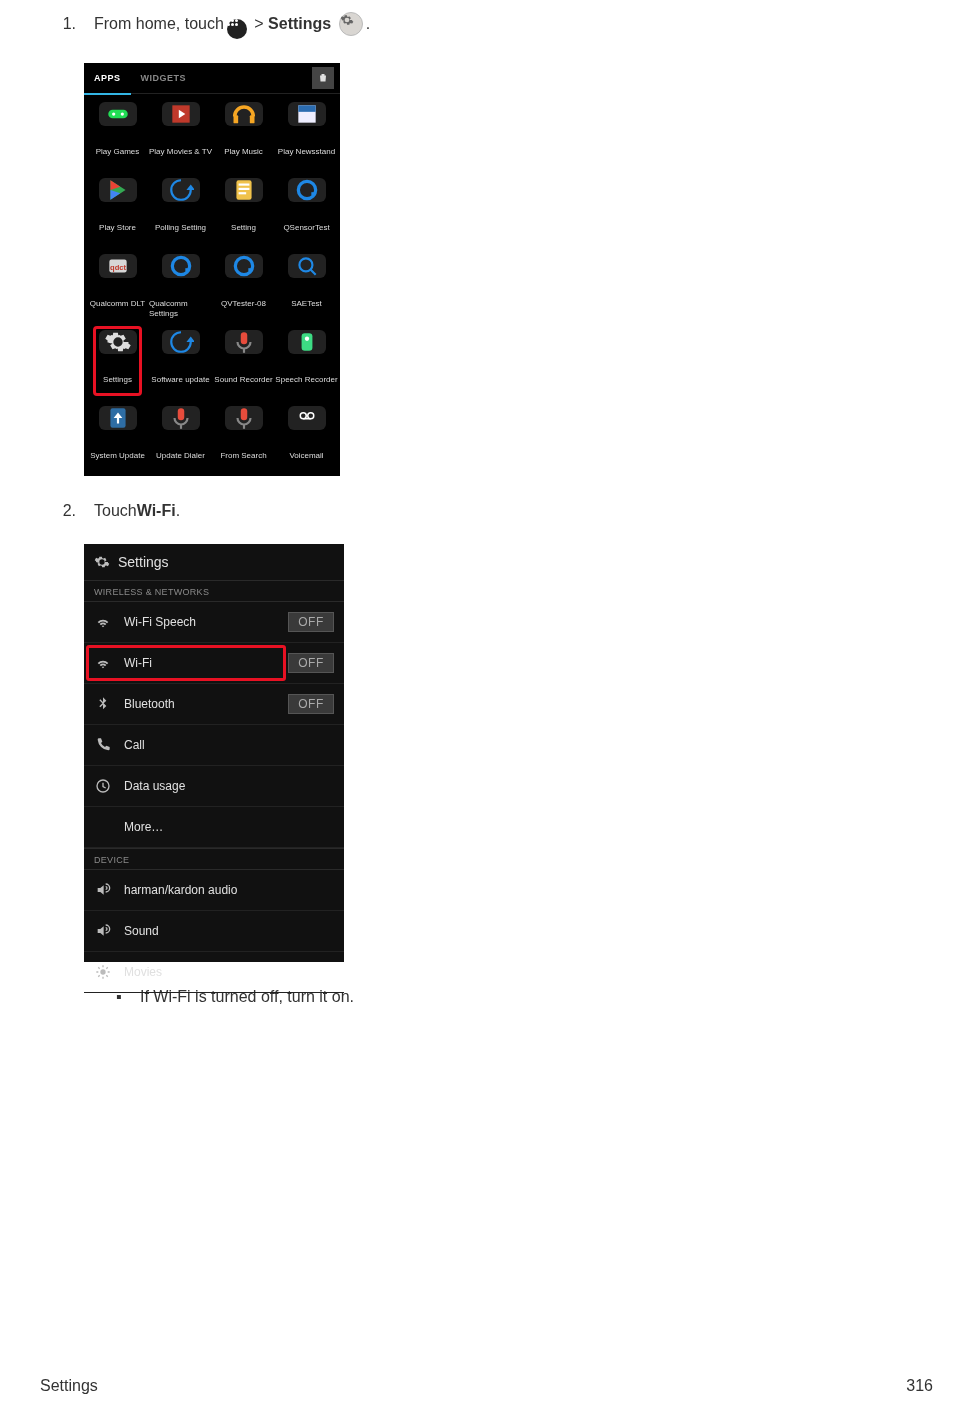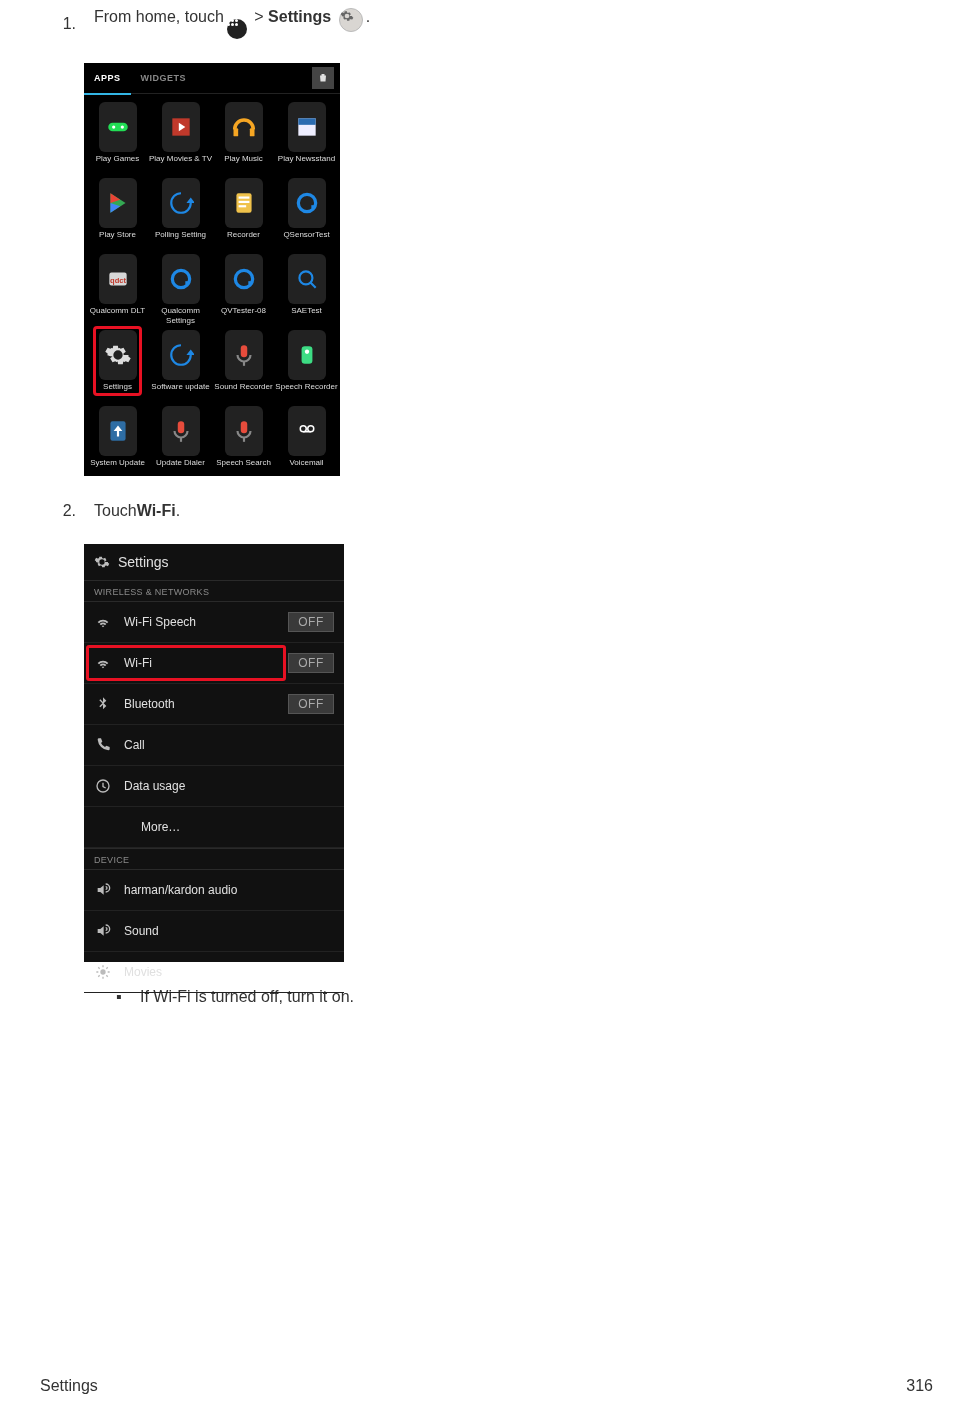"From home, touch" .step-body { align-items: none -> center }
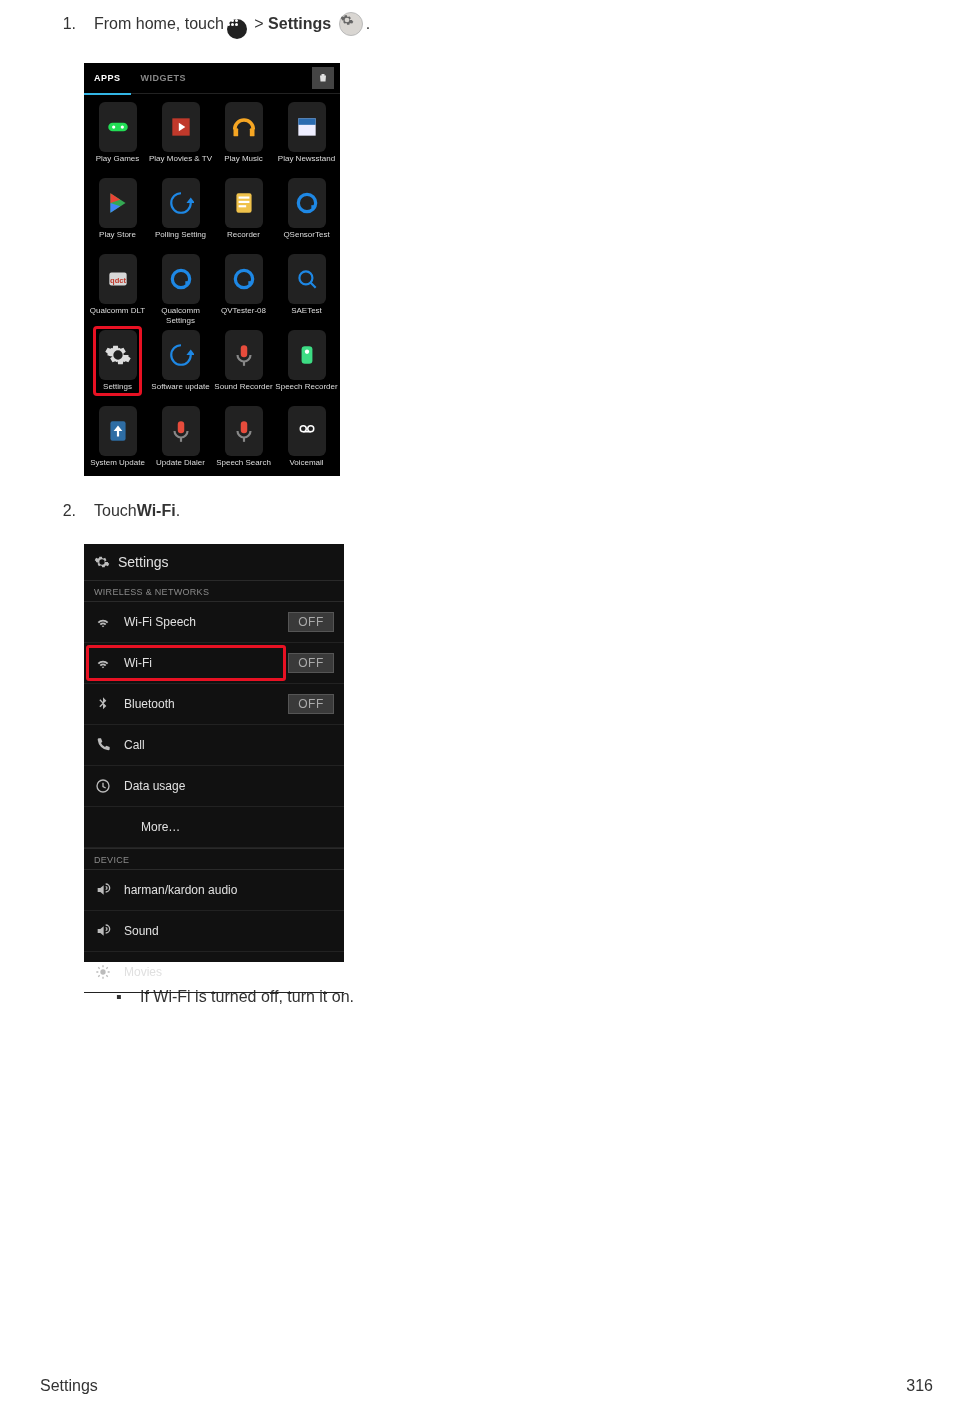"Play Games" .app { text-align: center -> none }
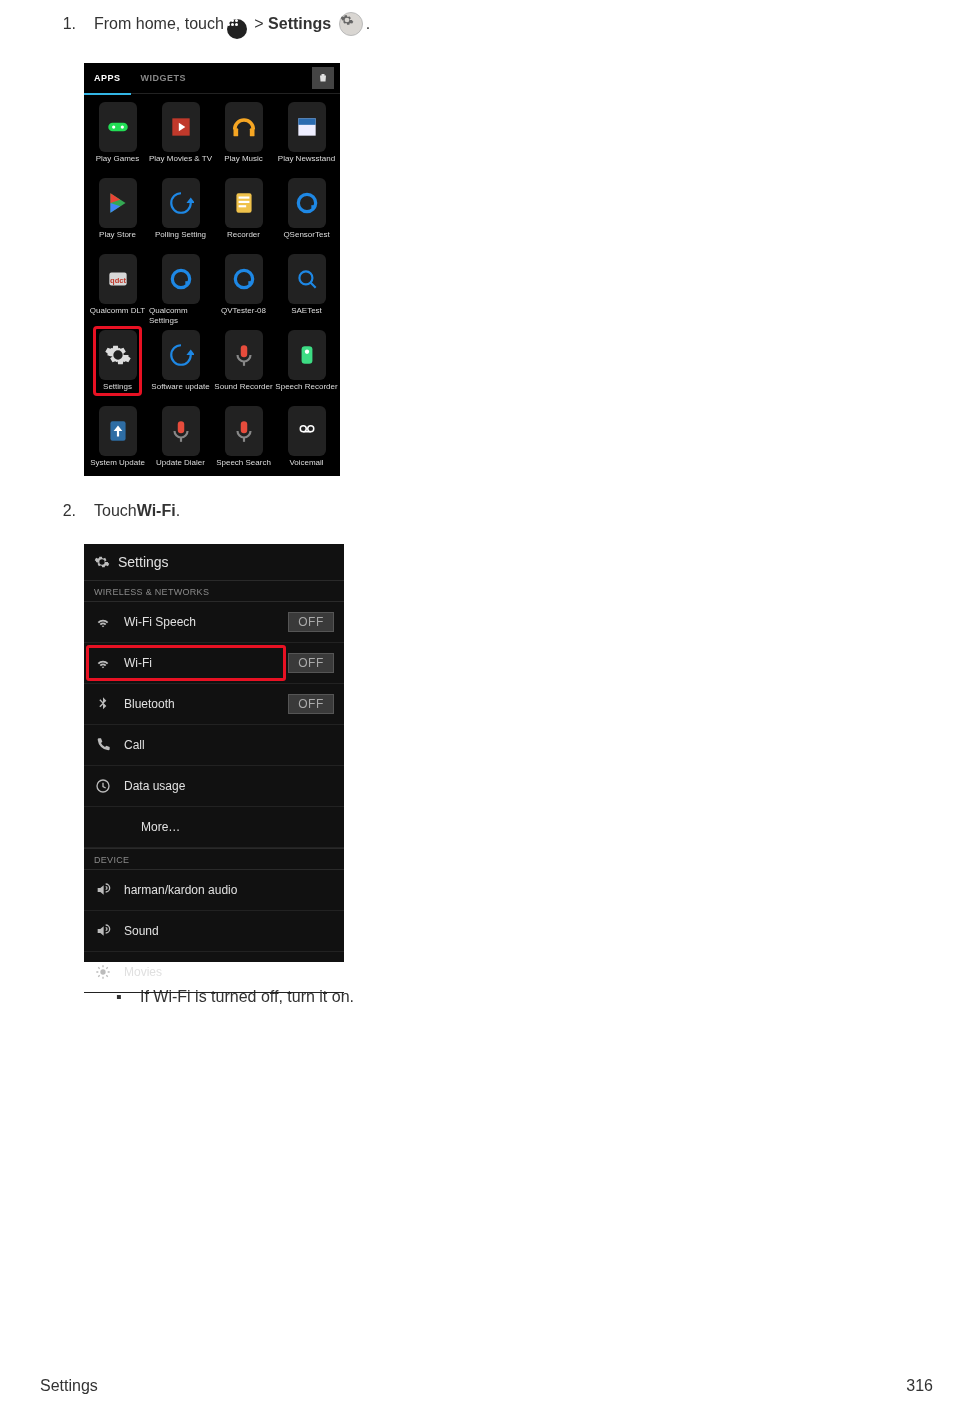"Recorder" div { text: Recorder -> Setting }
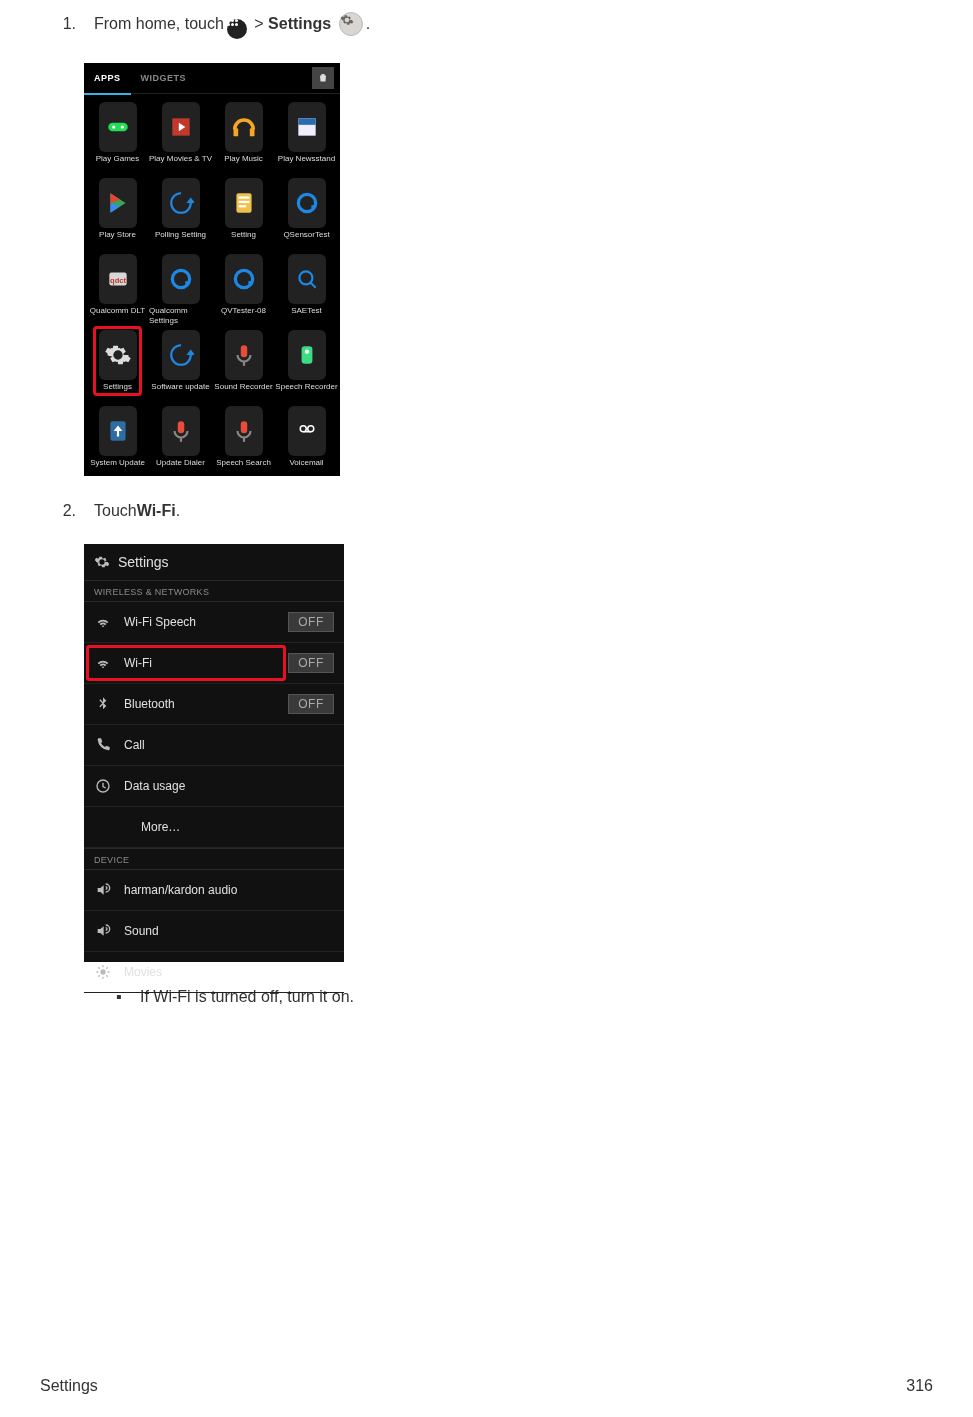"qdct" .app .aicon { height: 50px -> 24px; margin-bottom: 2px -> 21px }
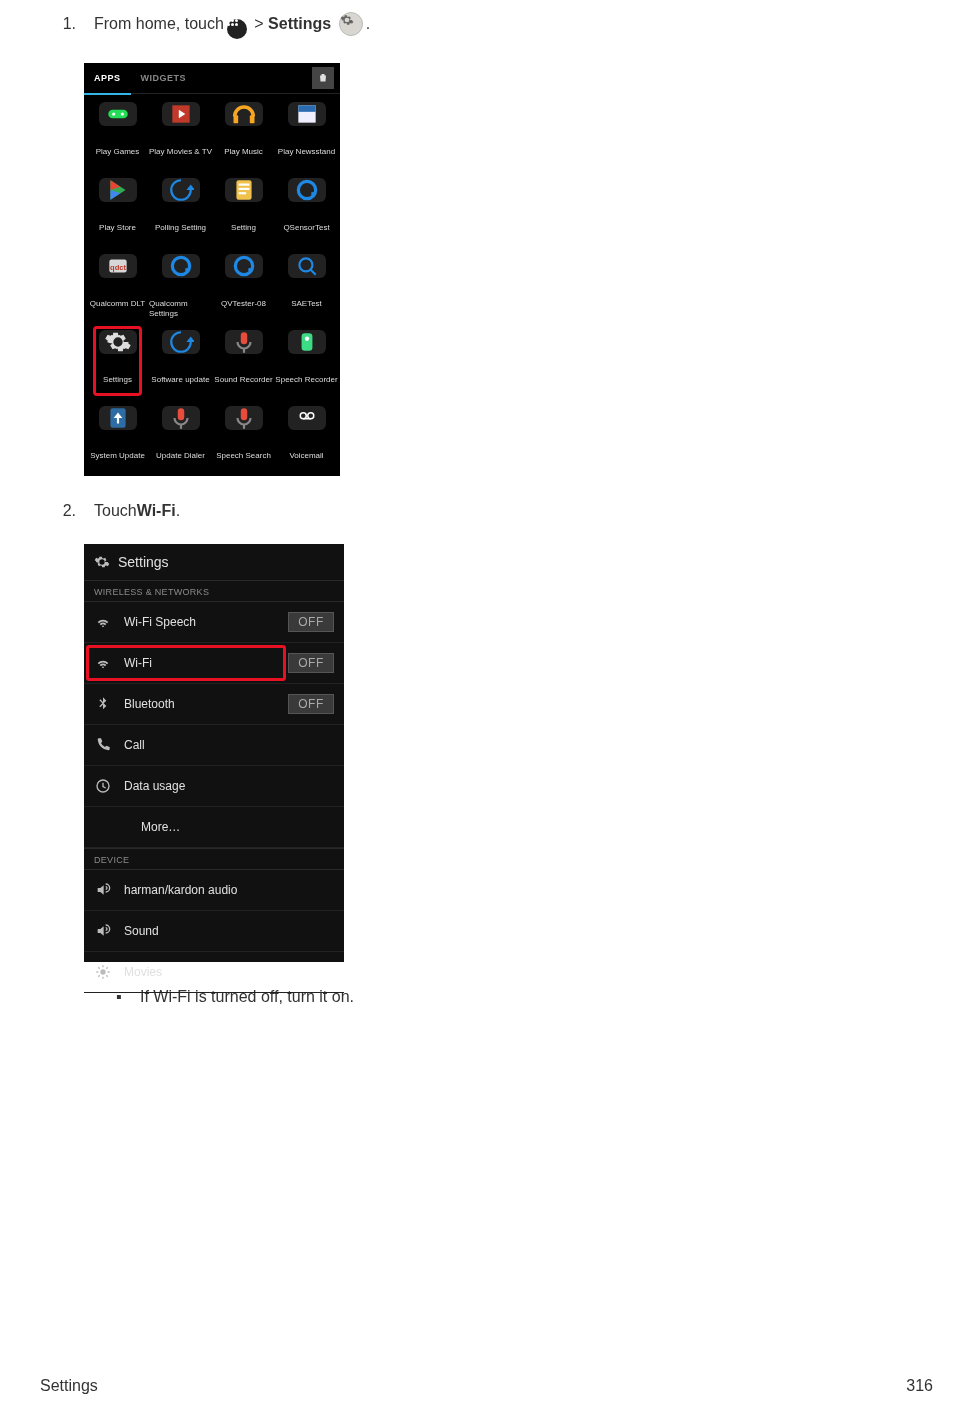"Speech Search" div { text: Speech -> From }
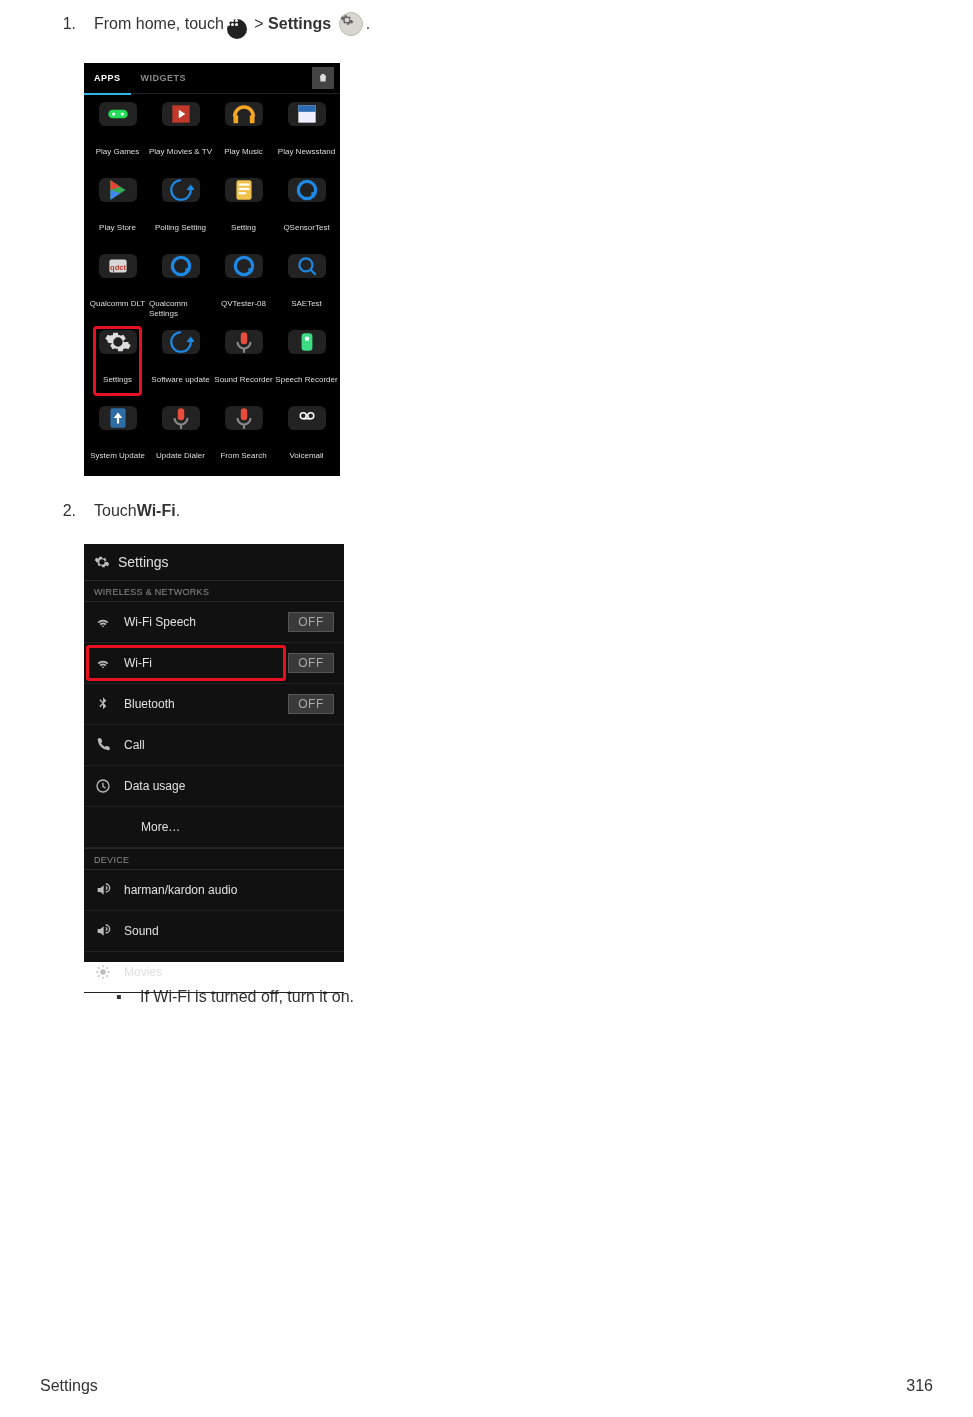"More…" .srow.more { padding-left: 57px -> 40px }
